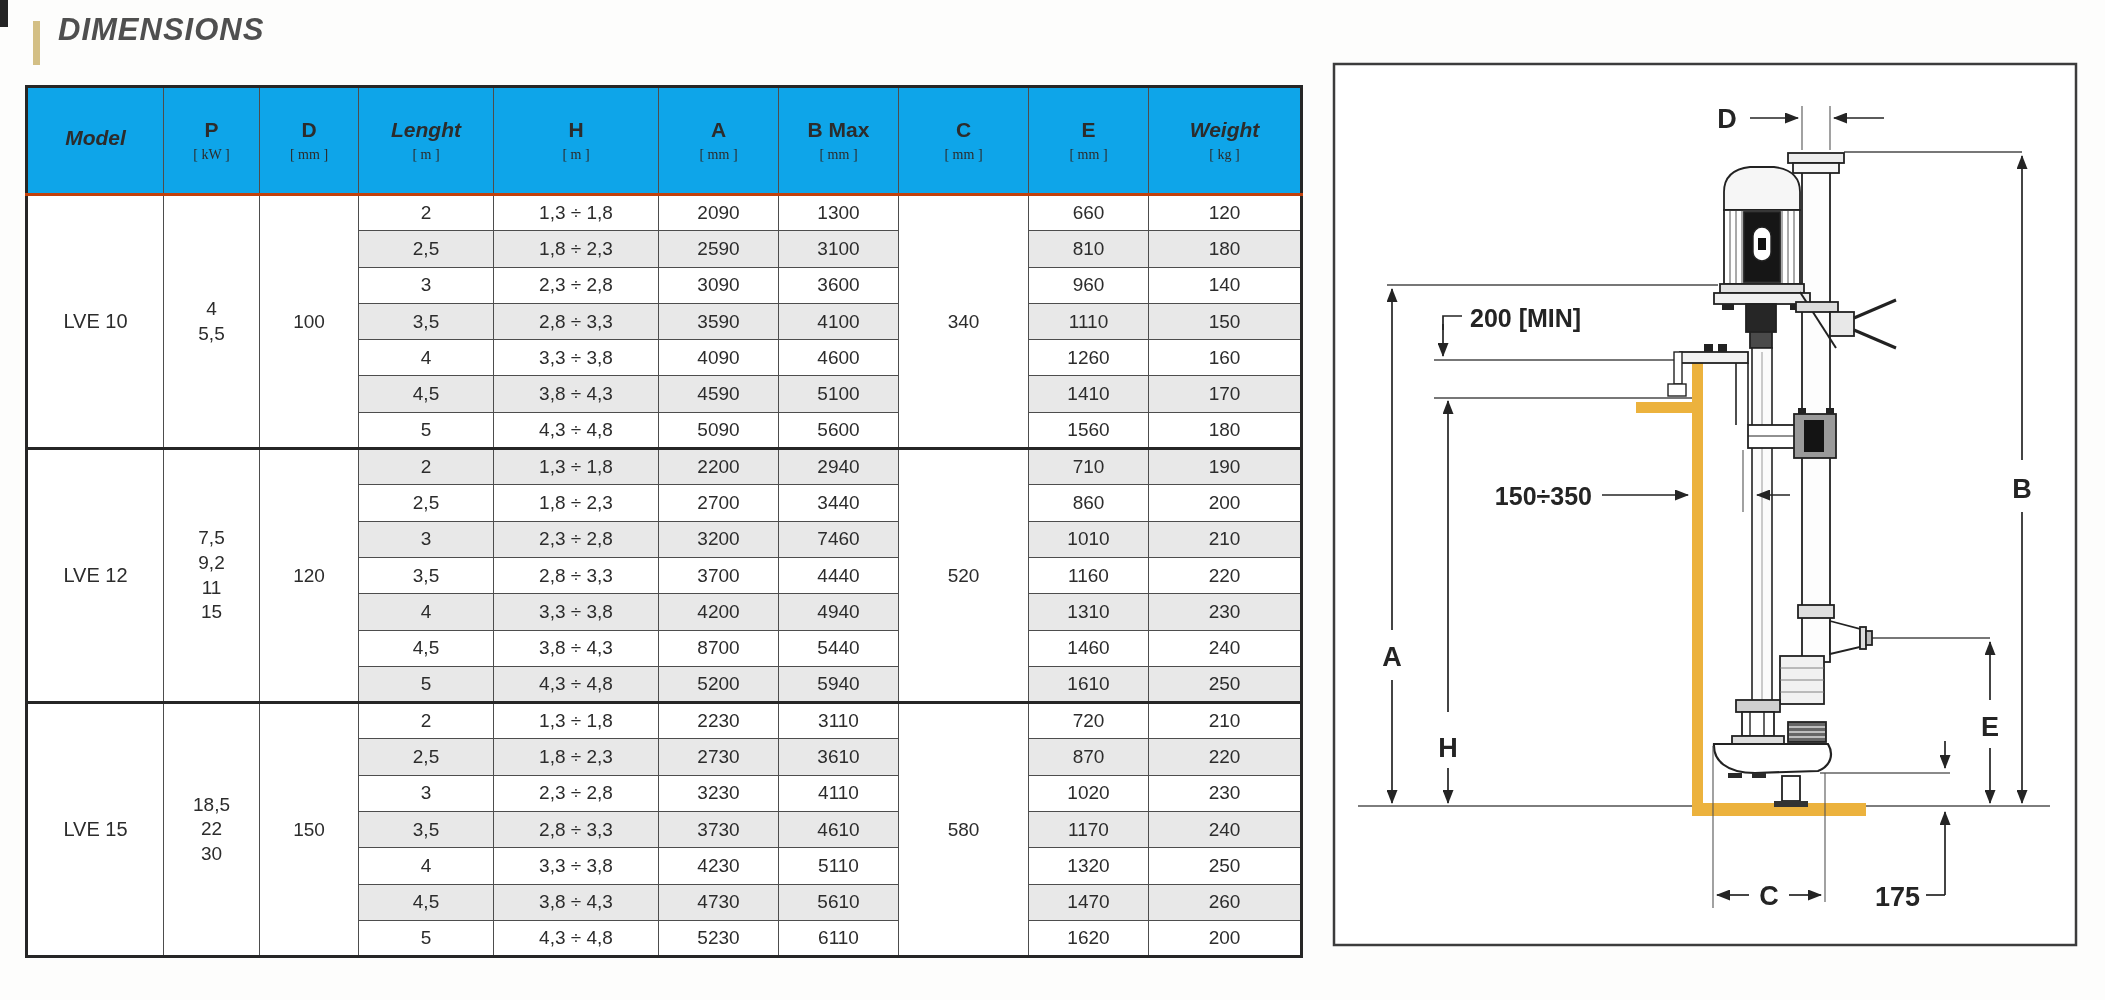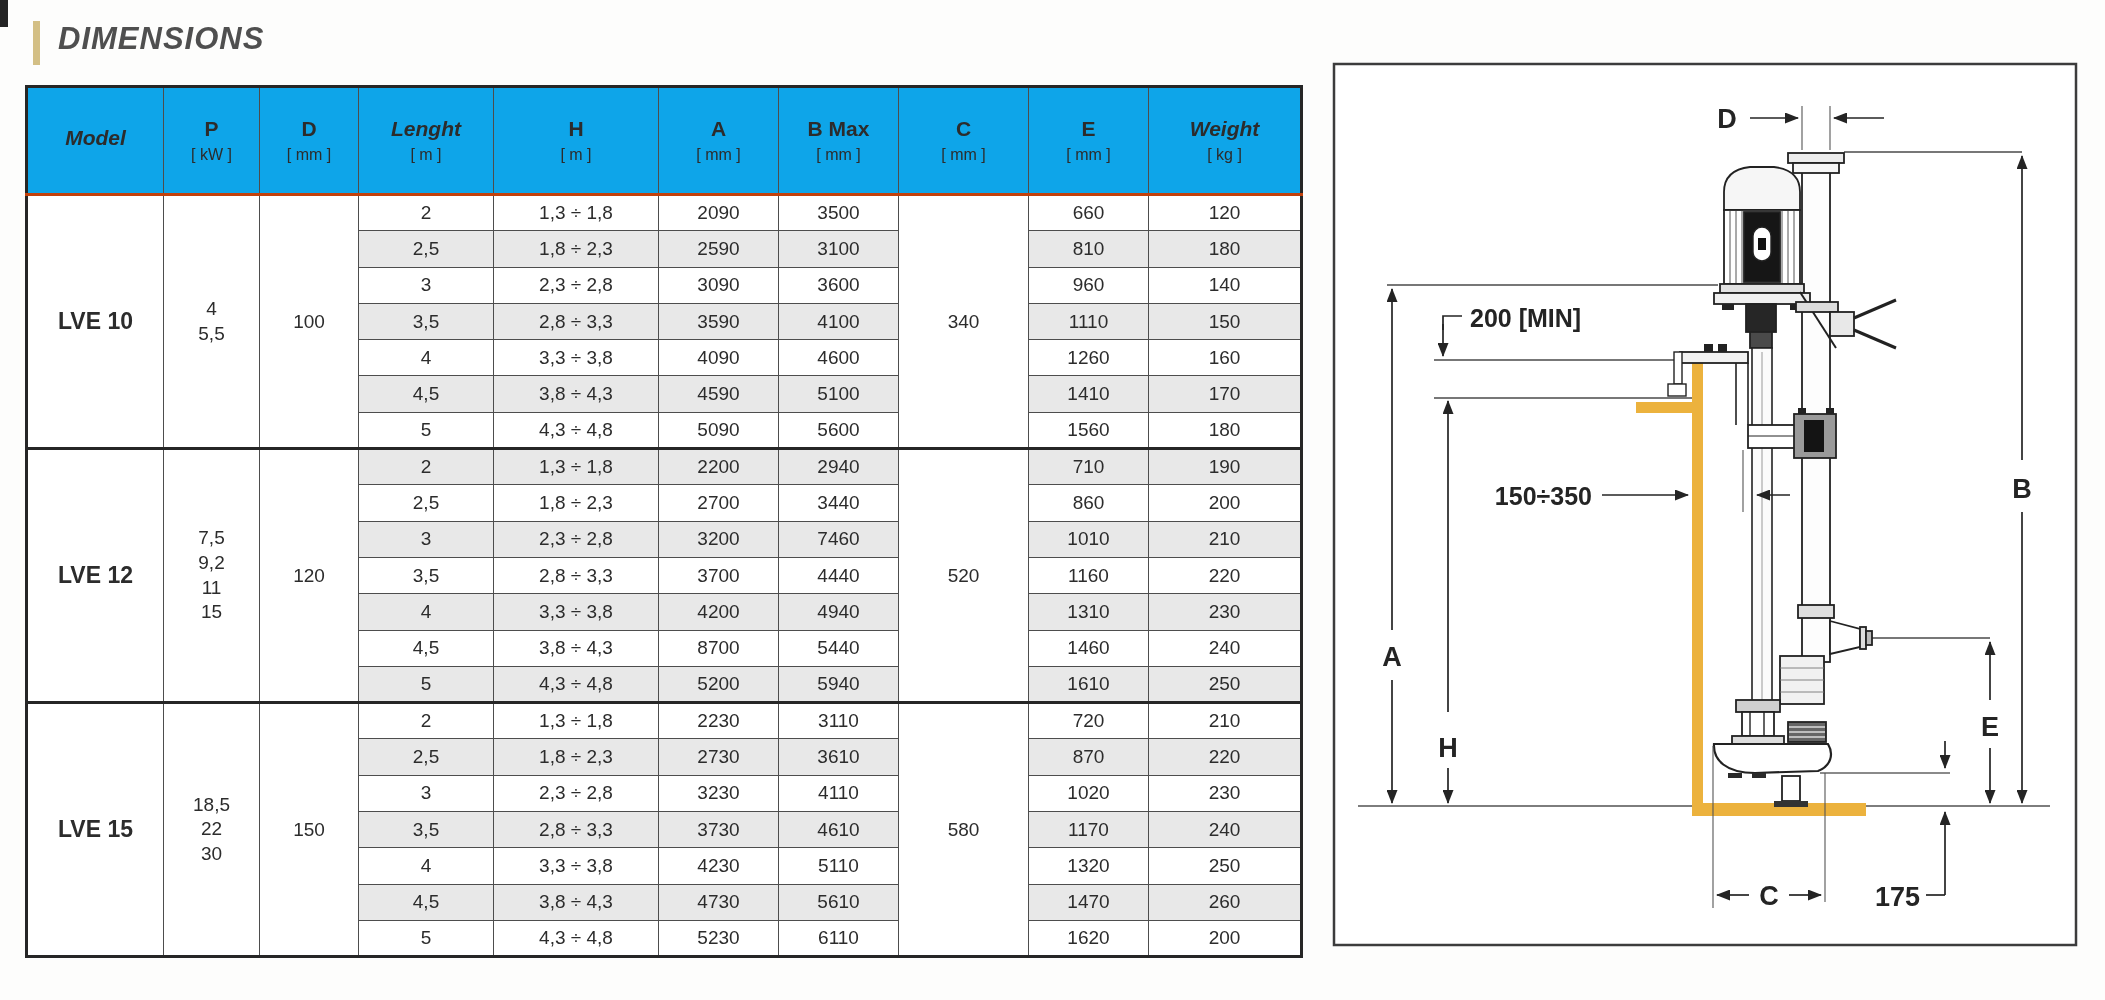"DIMENSIONS" #page-title { top: 21px -> 12px }
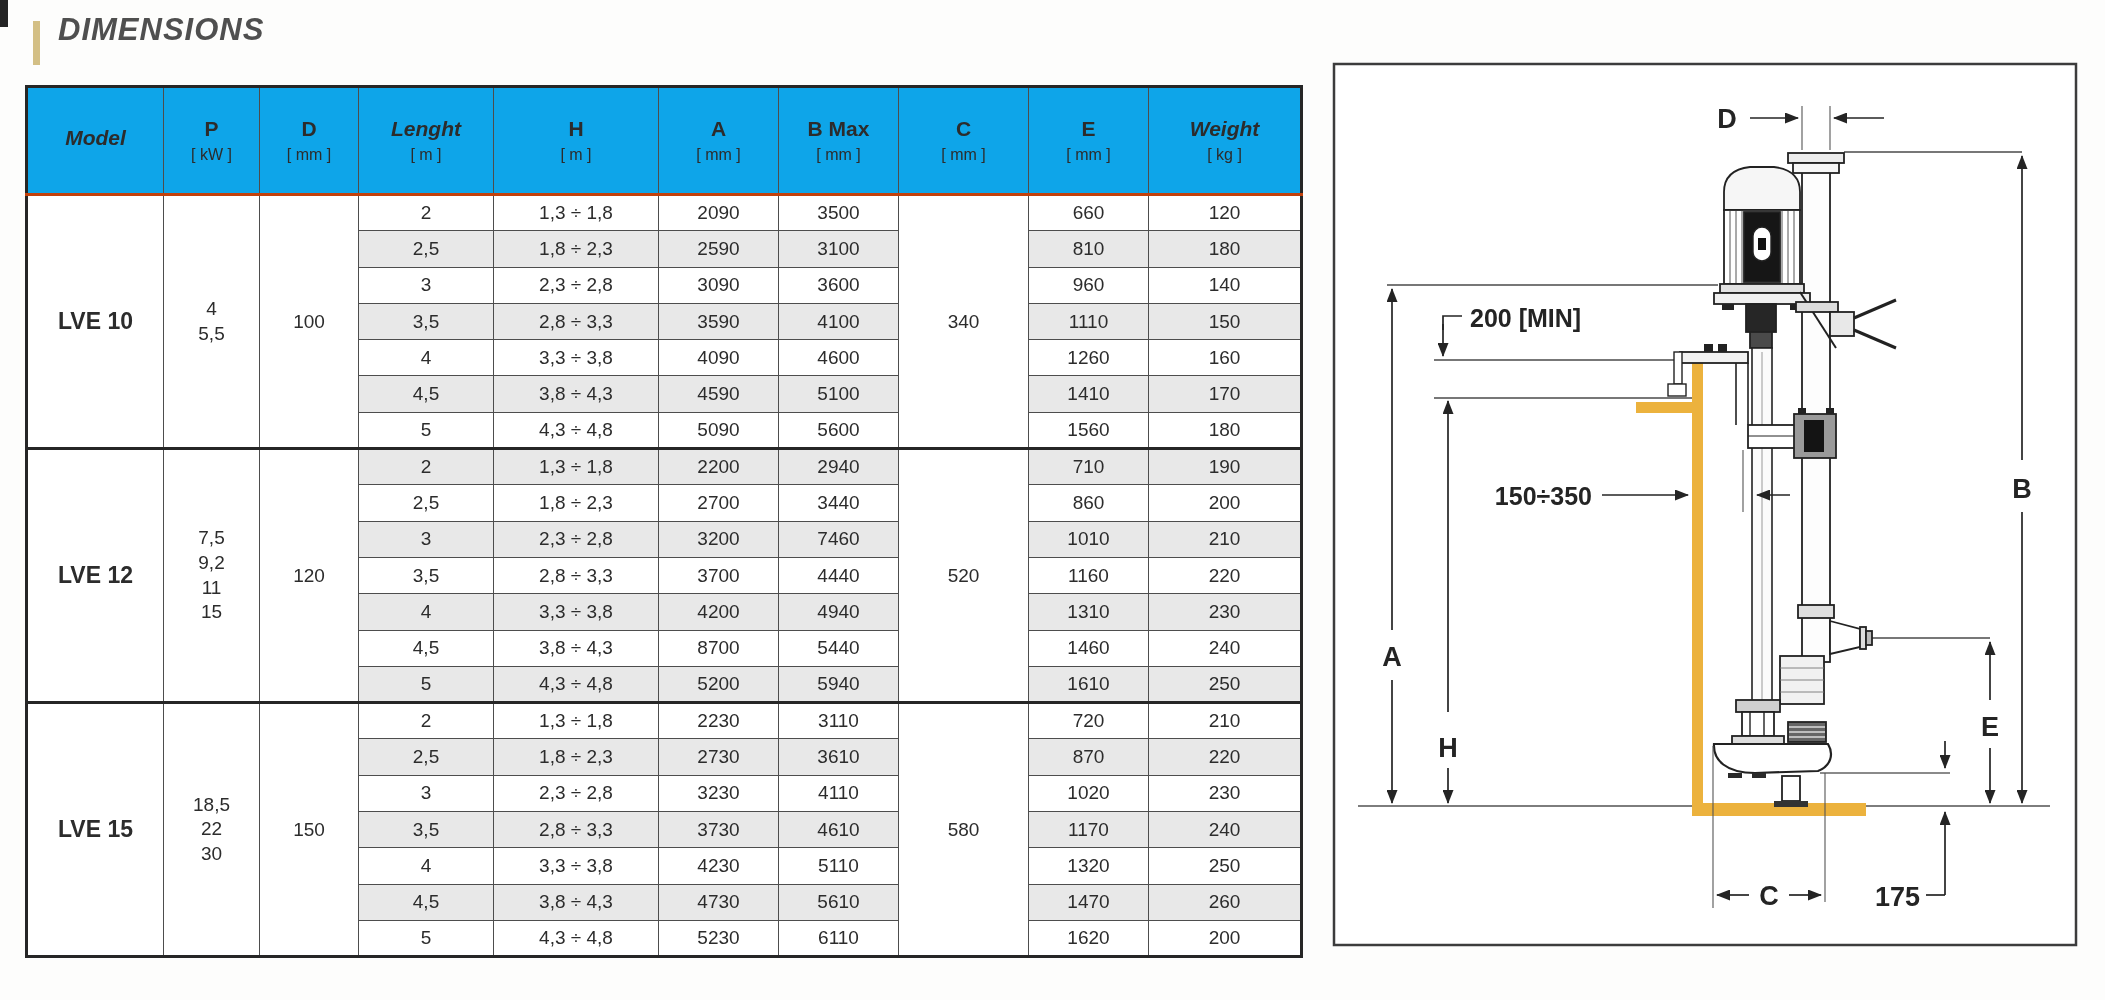"[ kW ]" .hu { font-family: none -> Liberation Serif, serif; font-size: 16px -> 14px }
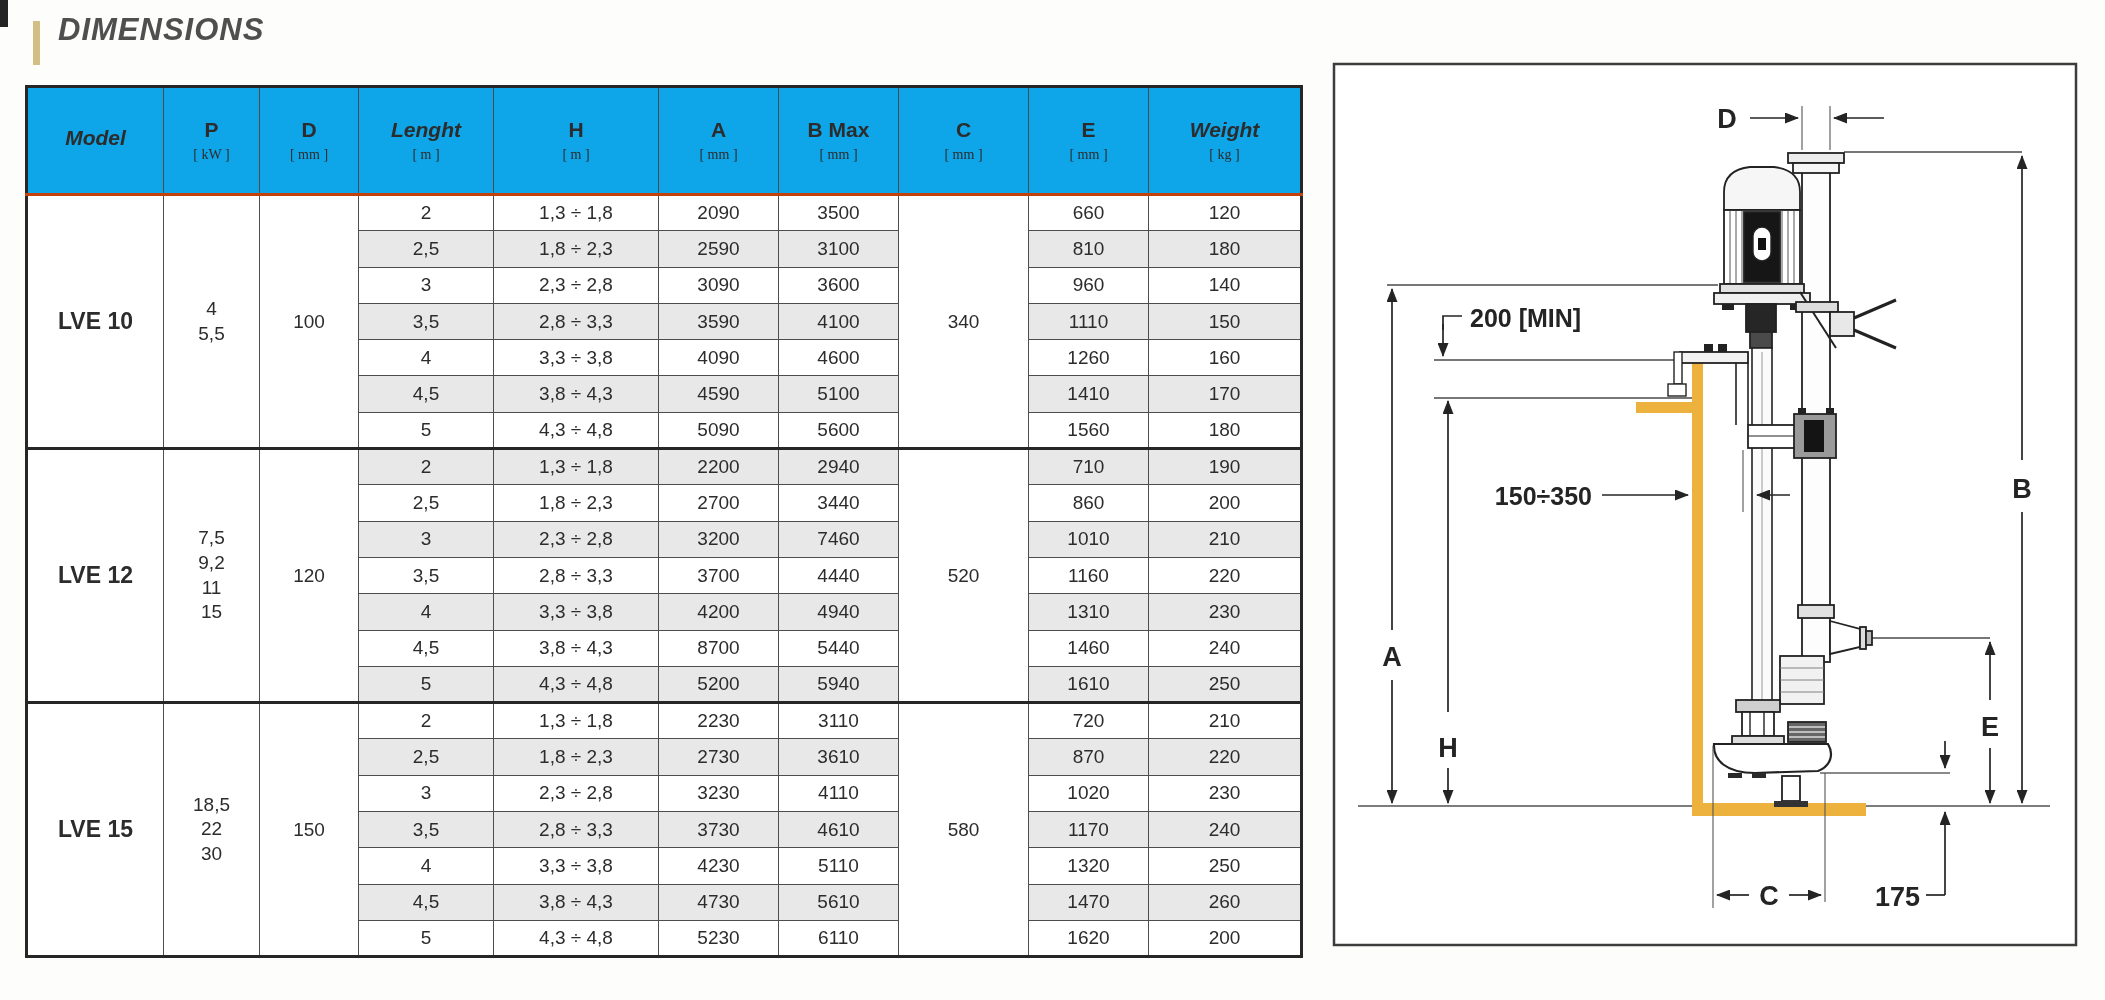"3500" td { text: 3500 -> 1300 }
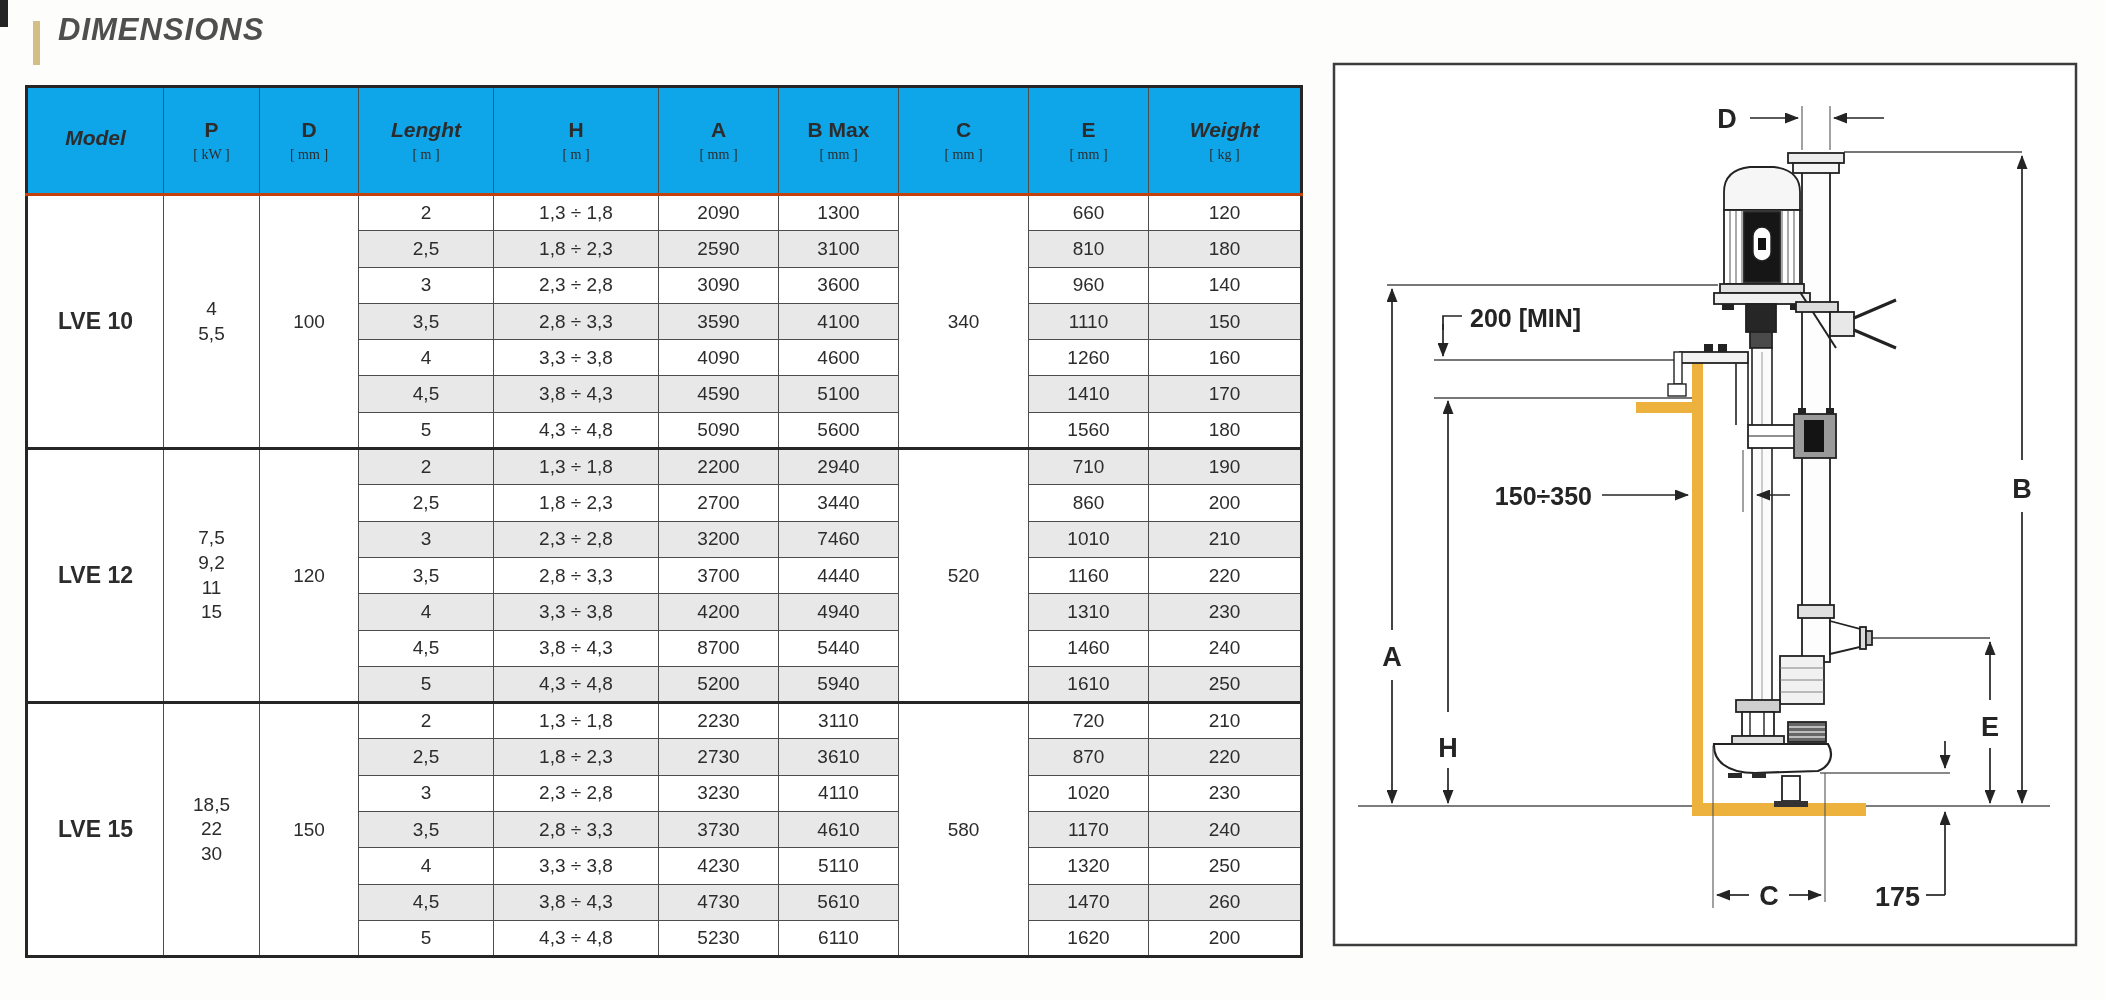"LVE 10" td.model { font-size: 23px -> 20px; font-weight: 700 -> 400 }
